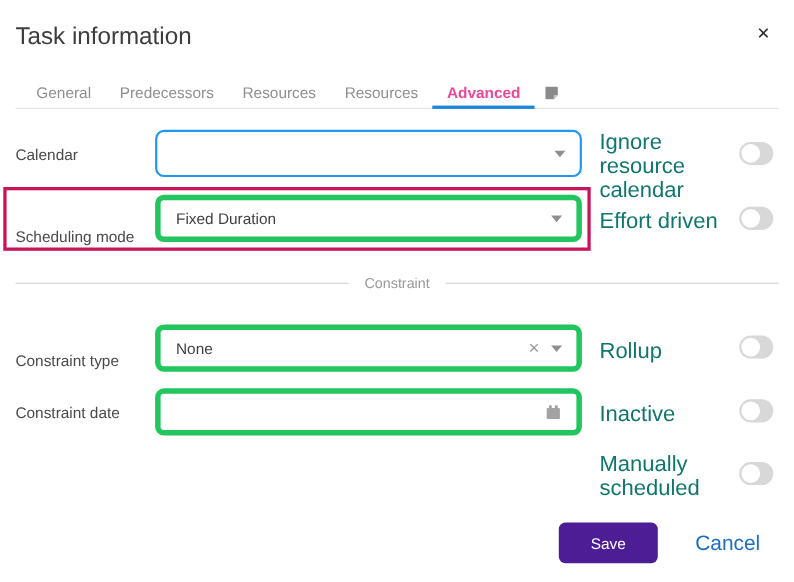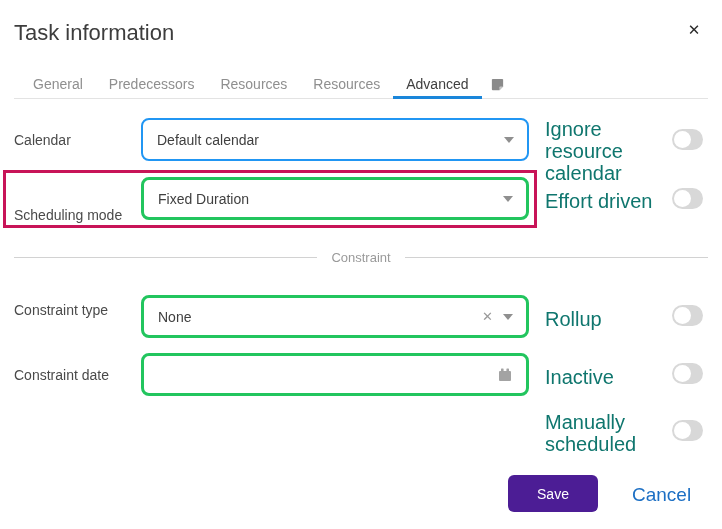"Advanced" .tab.active { color: #404040 -> #ec4899; font-weight: 400 -> 700 }
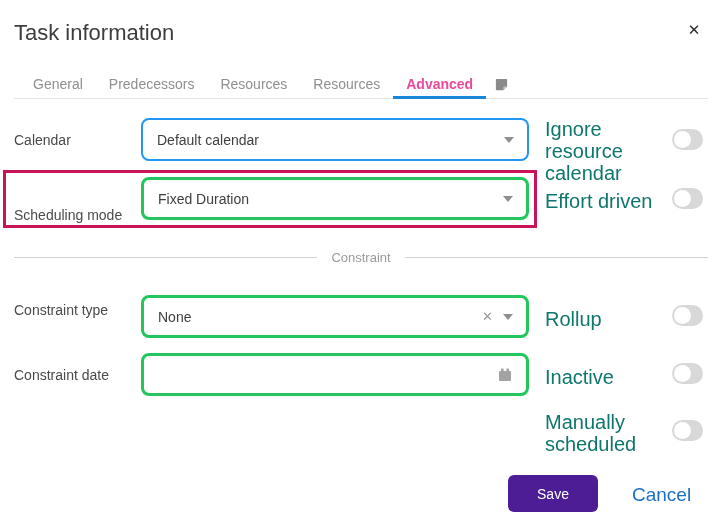"Default calendar" span { html: <span>Default calendar</span> -> none }
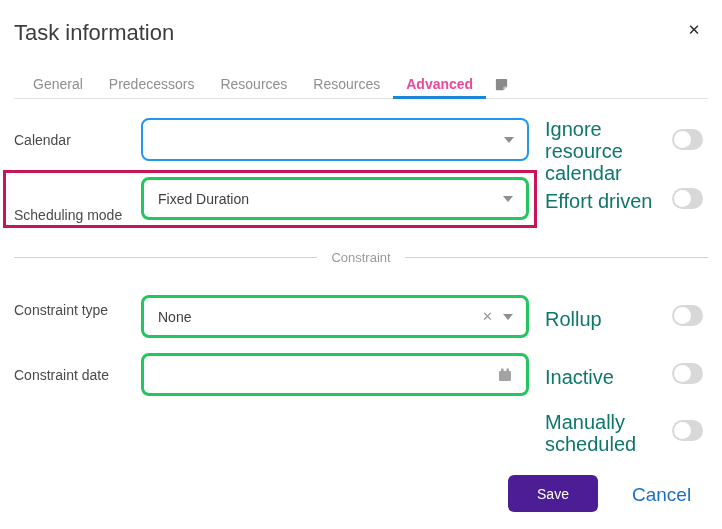"Fixed Duration" .field { border: 3px solid #22c55e -> 5px solid #22c55e }
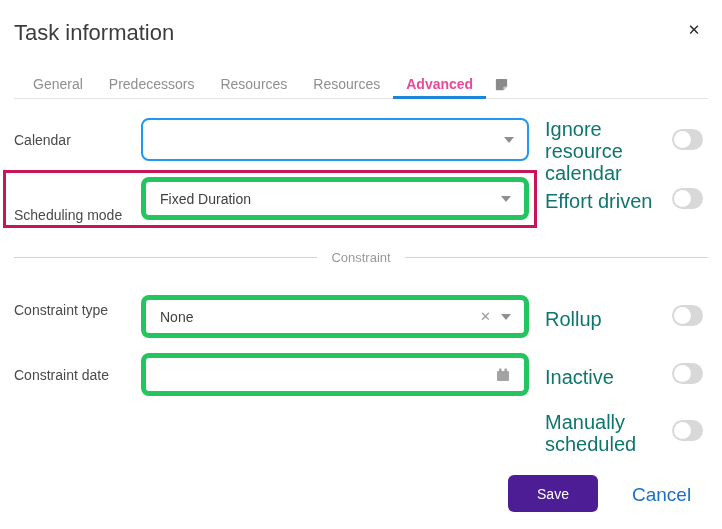"Constraint type" div.flabel { top: 302px -> 320px }
